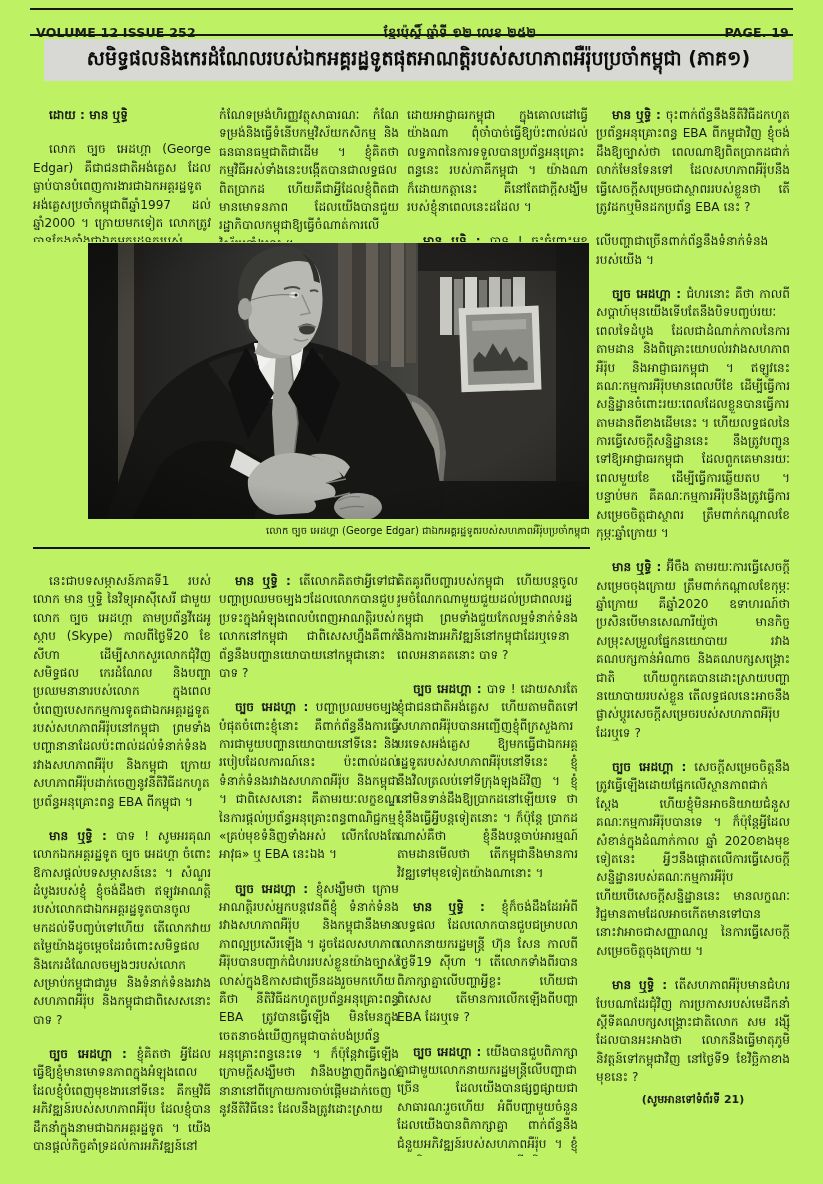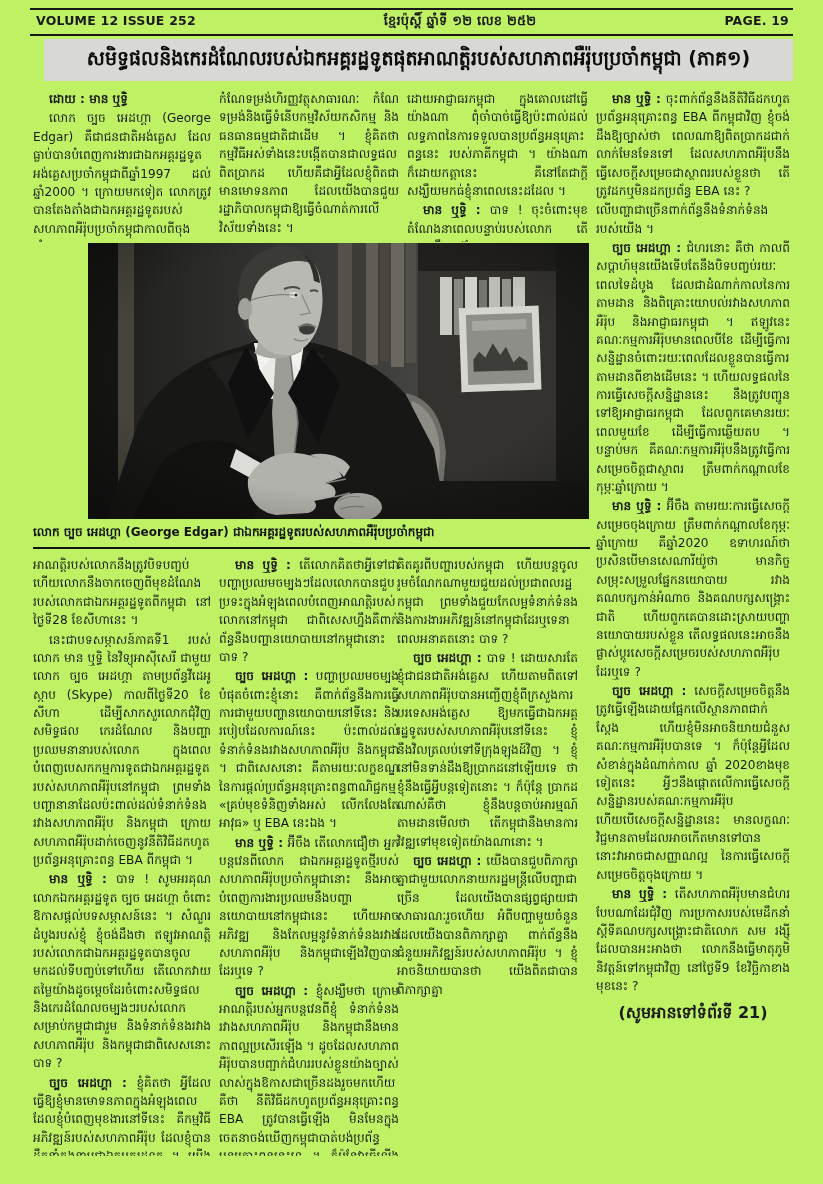"ខ្មែរប៉ុស្តិ៍ ឆ្នាំទី ១២ លេខ ២៥២" .masthead { margin-top: none -> 12px }
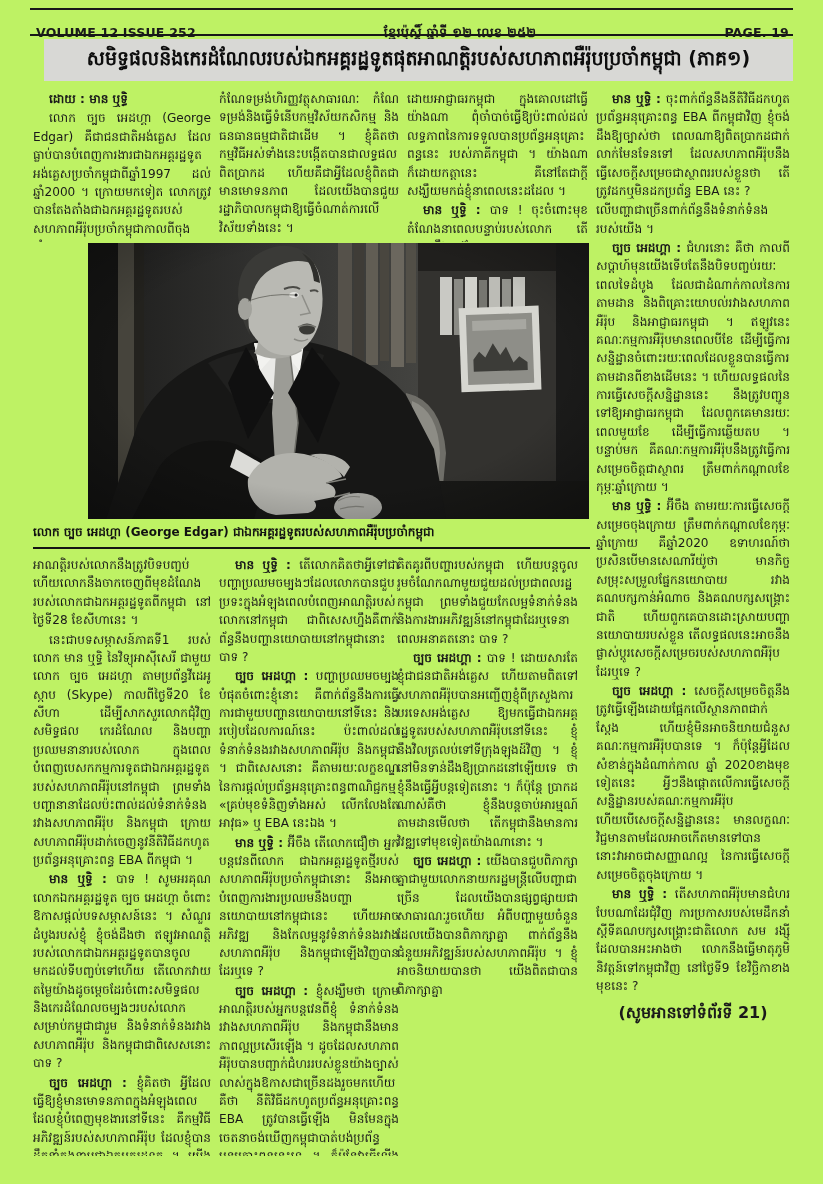"ដោយ : មាន ឬទ្ធិ" .col p.para { margin: 0 0 1px 0 -> 16px 0 1px 0 }
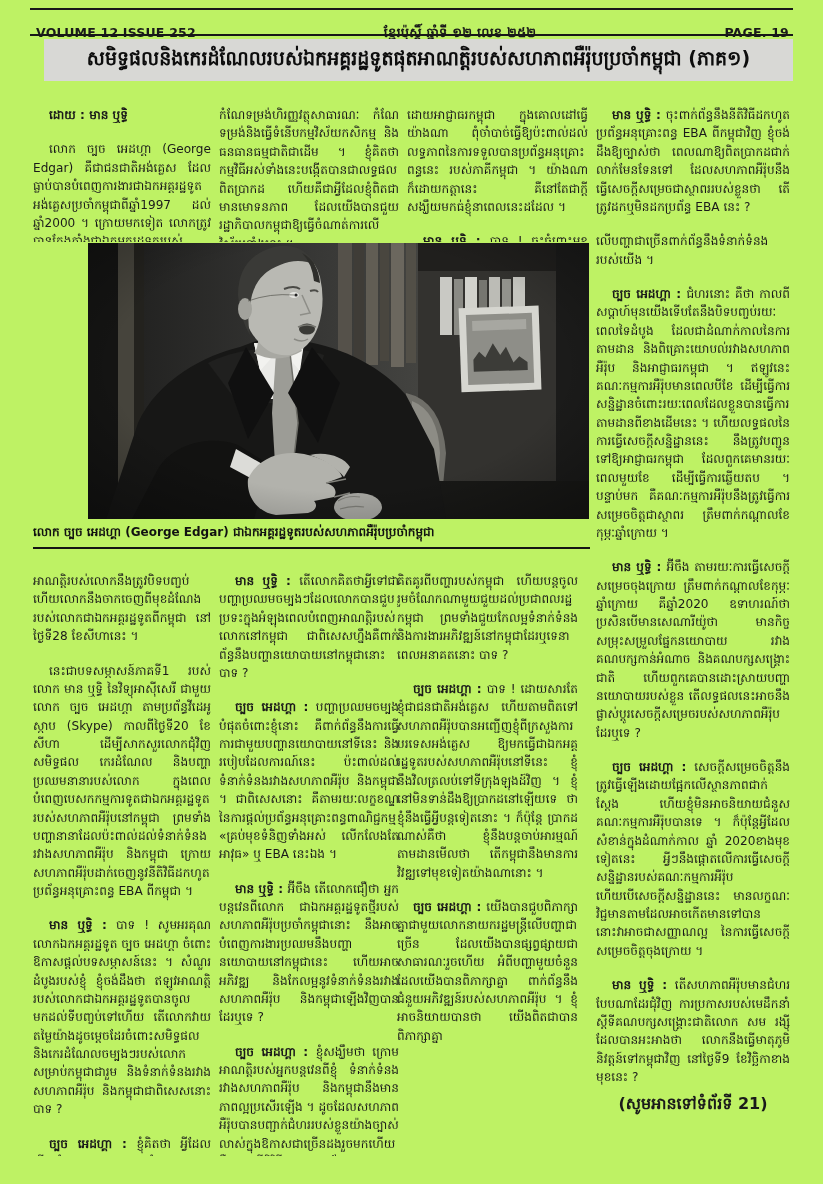"ដោយអាជ្ញាធរកម្ពុជា ក្នុងគោលដៅធ្វើយ៉ាង​ណា" p.para { text: គឺនៅតែជាក្តីសង្ឃឹយមកធ់ខ្ញុំនាពេលនេះដដែល -> គឺនៅតែជាក្តីសង្ឃឹមរបស់ខ្ញុំនាពេលនេះដដែល }
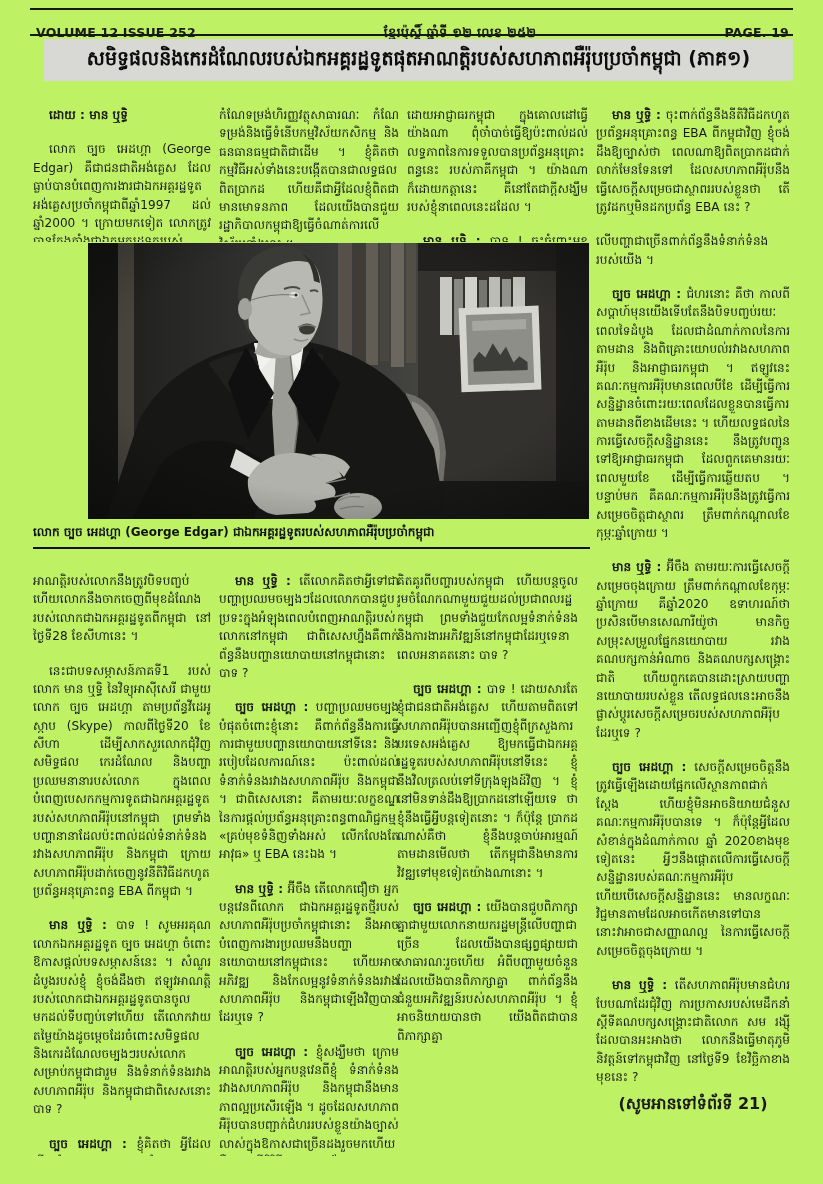"លោក ច្បច អេដហ្គា (George Edgar)" .caption { font-size: 12px -> 10px; font-weight: bold -> none; text-align: left -> right }
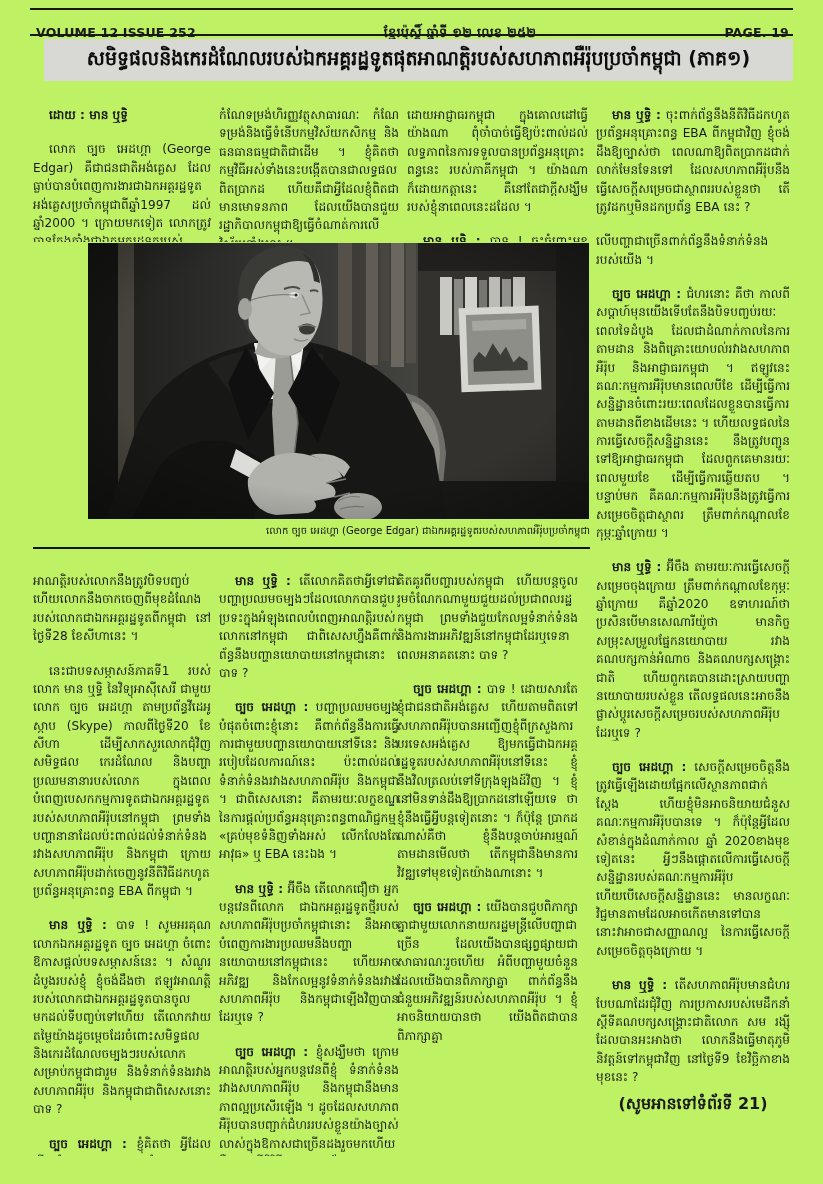"អាណត្តិរបស់លោកនឹងត្រូវបិទបញ្ចប់" p.para { html: <p>អាណត្តិរបស់លោកនឹងត្រូវបិទបញ្ចប់ ហើយលោកនឹងចាកចេញពីមុខដំណែងរបស់លោកជាឯកអគ្គរដ្ឋទូតពីកម្ពុជា នៅថ្ងៃទី28 ខែសីហានេះ ។</p> -> none }
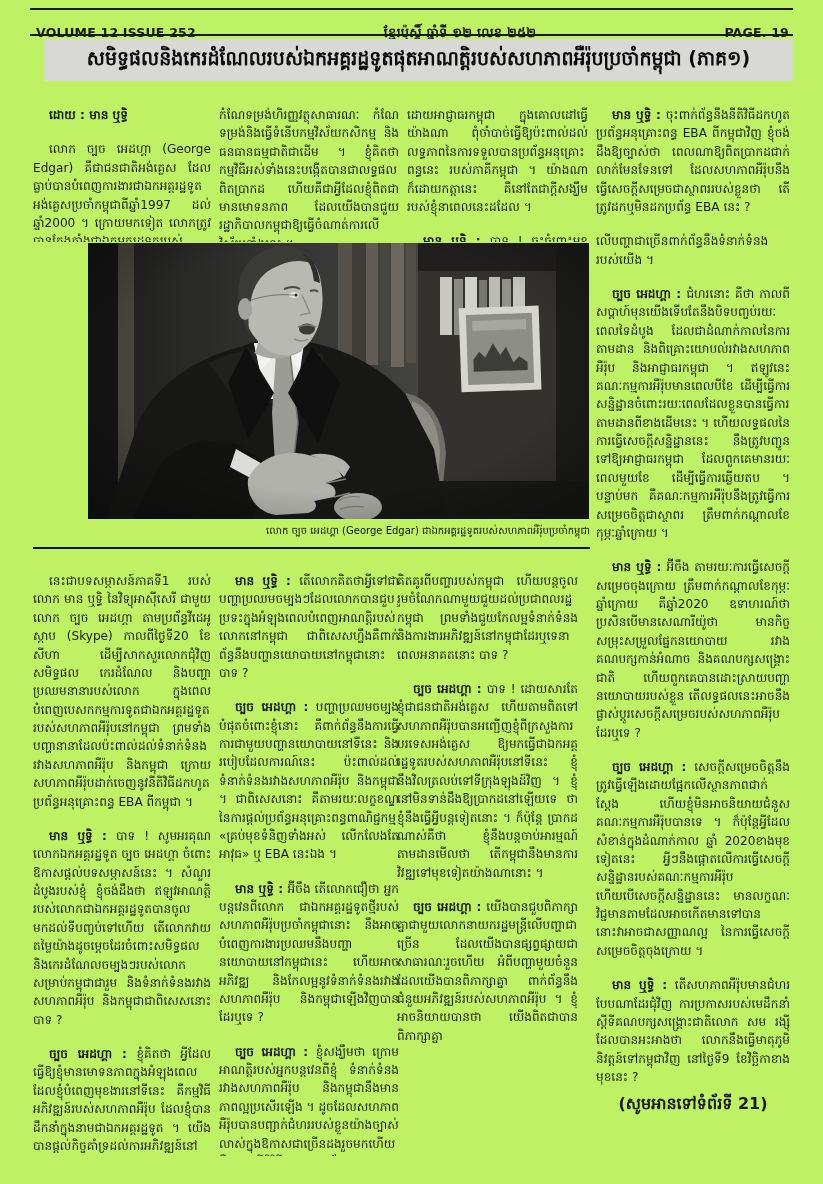"មាន ឬទ្ធិ : អ៊ីចឹង តើលោកជឿថា" p.para { html: <p><b>មាន ឬទ្ធិ : </b>អ៊ីចឹង តើលោកជឿថា អ្នកបន្តវេនពីលោក ជាឯកអគ្គរដ្ឋទូតថ្មីរបស់សហភាពអឺរ៉ុបប្រចាំកម្ពុជានោះ នឹងអាចបំពេញការងារប្រឈមនឹងបញ្ហានយោបាយនៅកម្ពុជានេះ ហើយអាចអភិវឌ្ឍ និងកែលម្អនូវទំនាក់ទំនងរវាងសហភាពអឺរ៉ុប និងកម្ពុជាឡើងវិញបានដែរឬទេ ?</p> -> none }
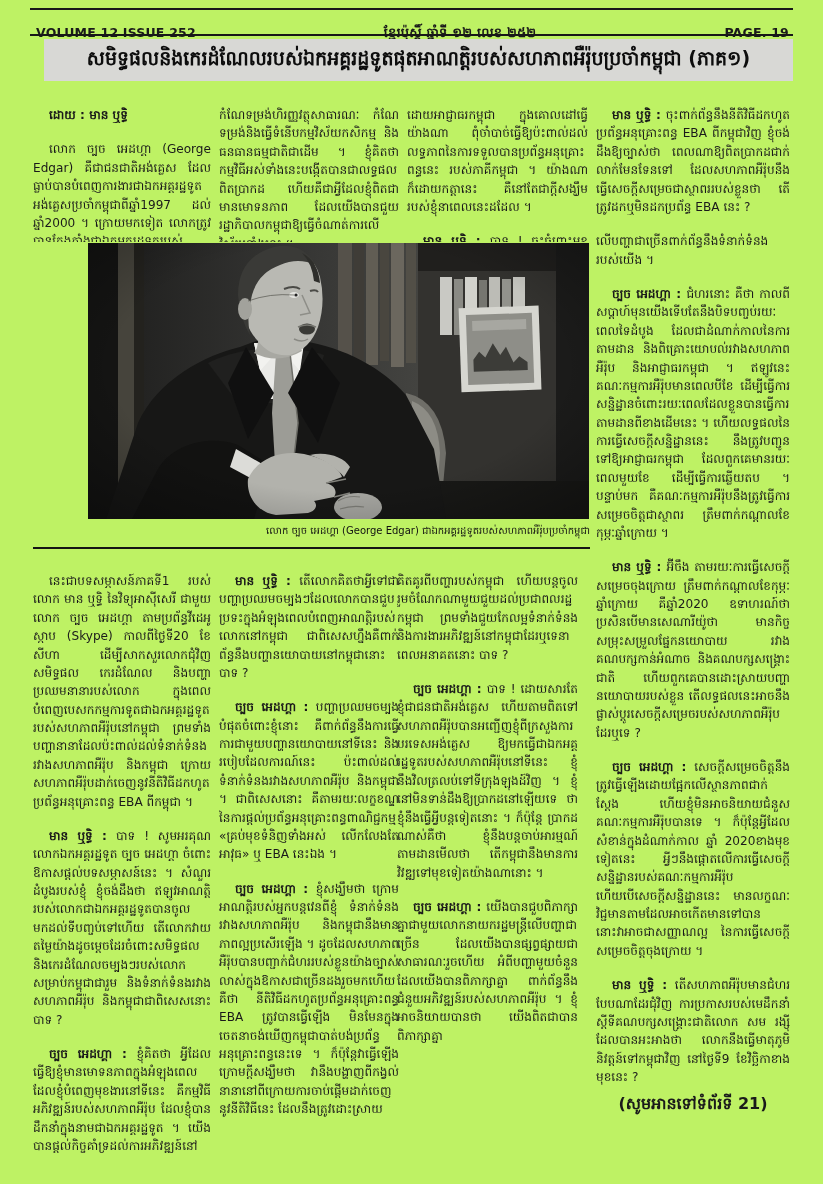"មាន ឬទ្ធិ : ខ្ញុំក៏ចង់ដឹងដែរអំពីលទ្ធផល" p.para { html: none -> <p><b>មាន ឬទ្ធិ : </b>ខ្ញុំក៏ចង់ដឹងដែរអំពីលទ្ធផល ដែលលោកបានជួបជម្រាបលា លោកនាយករដ្ឋមន្ត្រី ហ៊ុន សែន កាលពីថ្ងៃទី19 ស៊ីហា ។ តើលោកទាំងពីរបានពិភាក្សាគ្នាលើបញ្ហាអ្វីខ្លះ ហើយជាពិសេស តើមានការលើកឡើងពីបញ្ហា EBA ដែរឬទេ ?</p> }
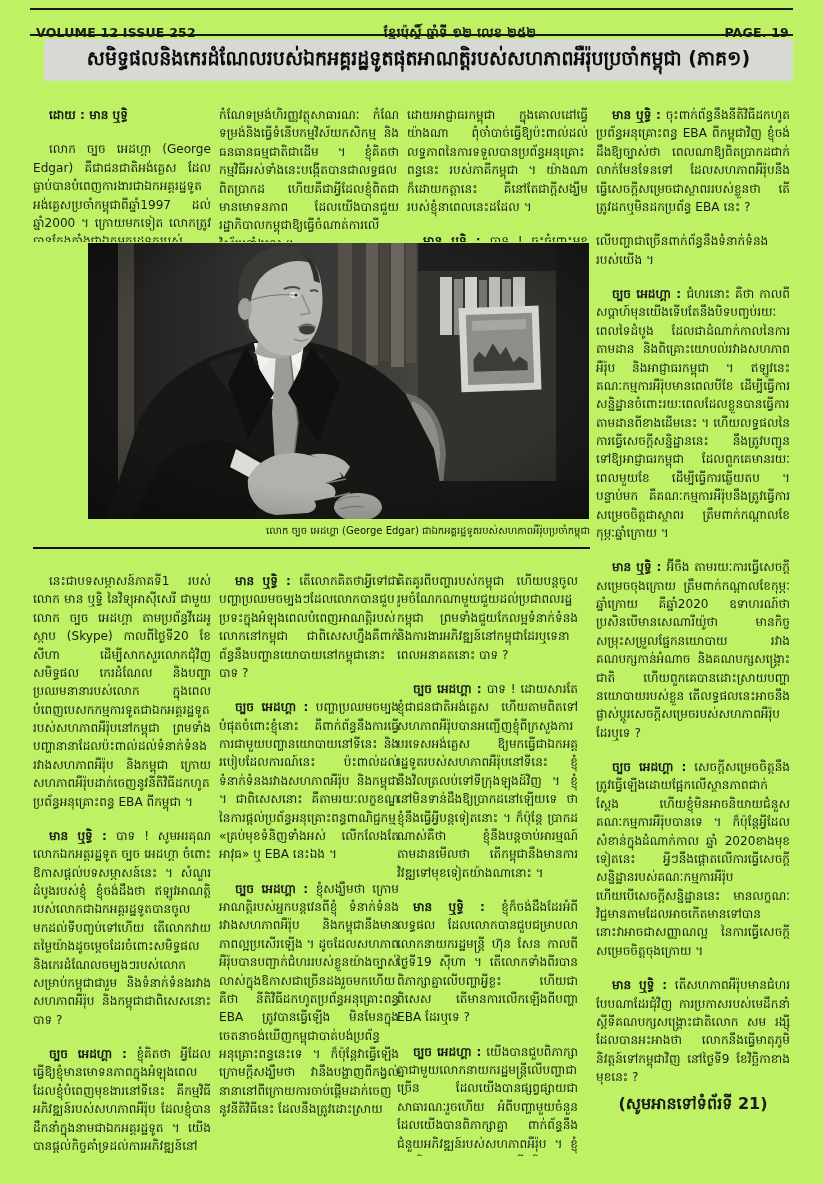"(សូមអានទៅទំព័រទី 21)" .col p.center { font-size: 16px -> 11px }
